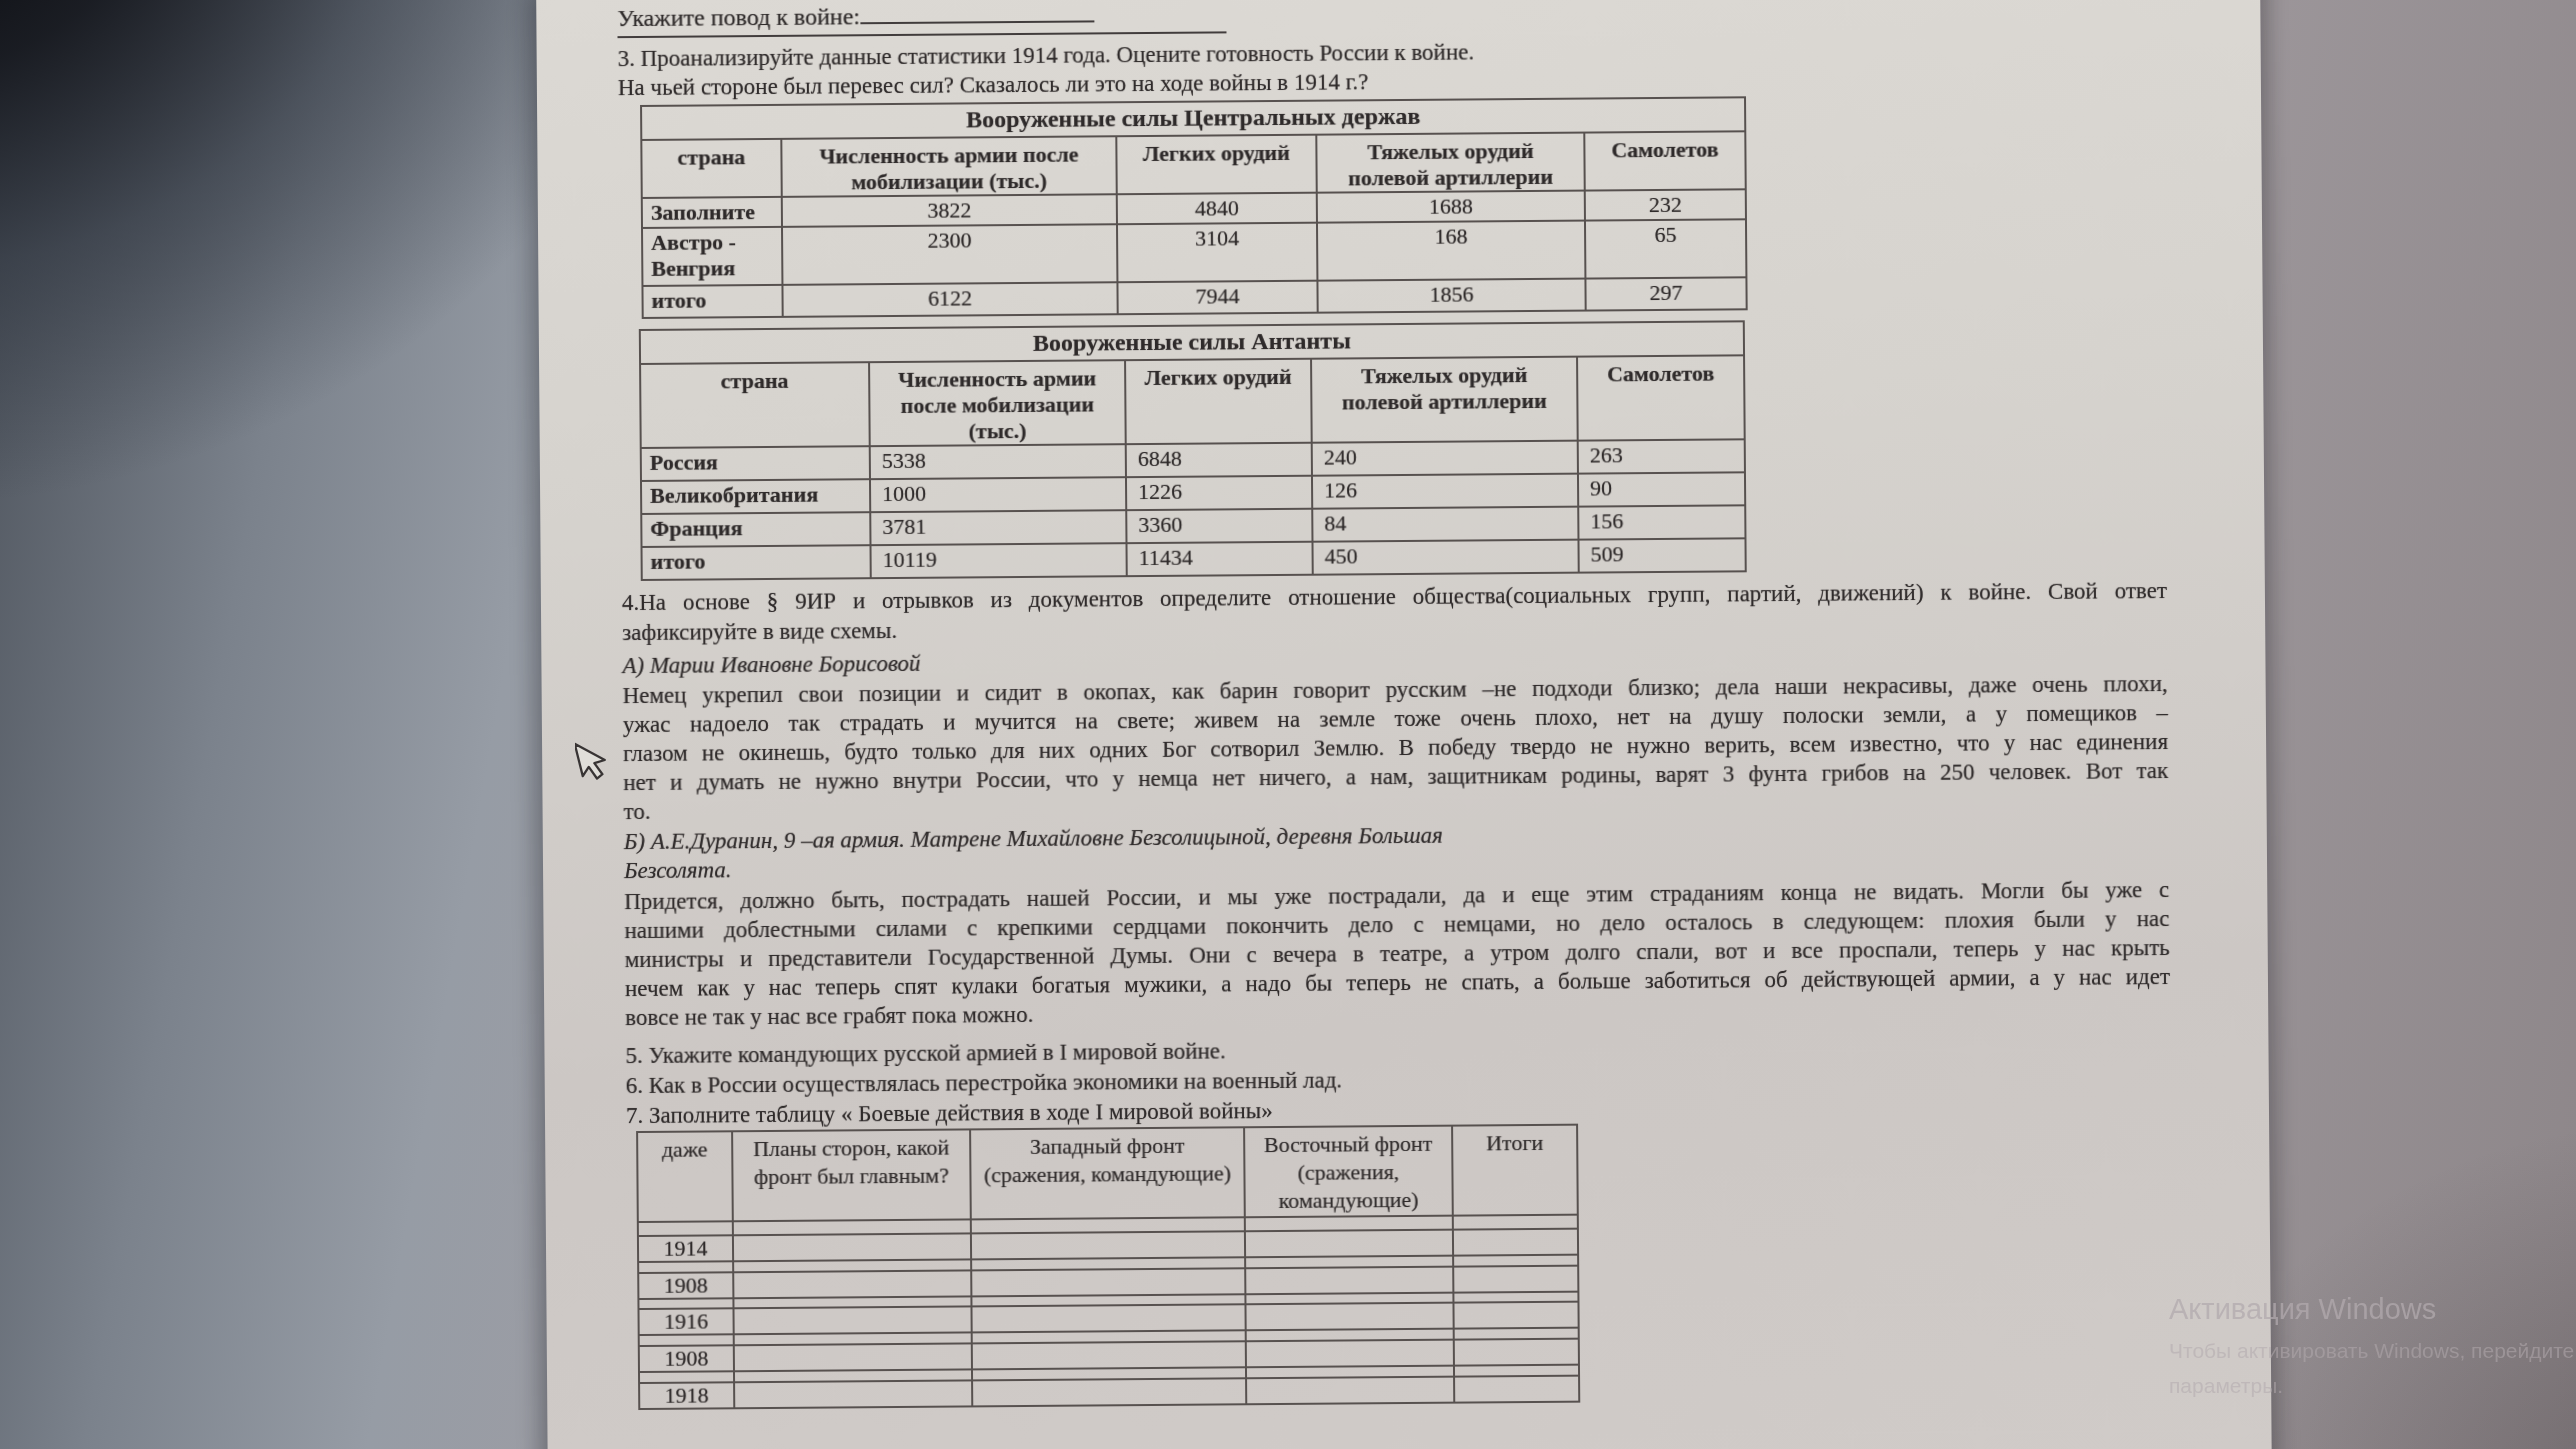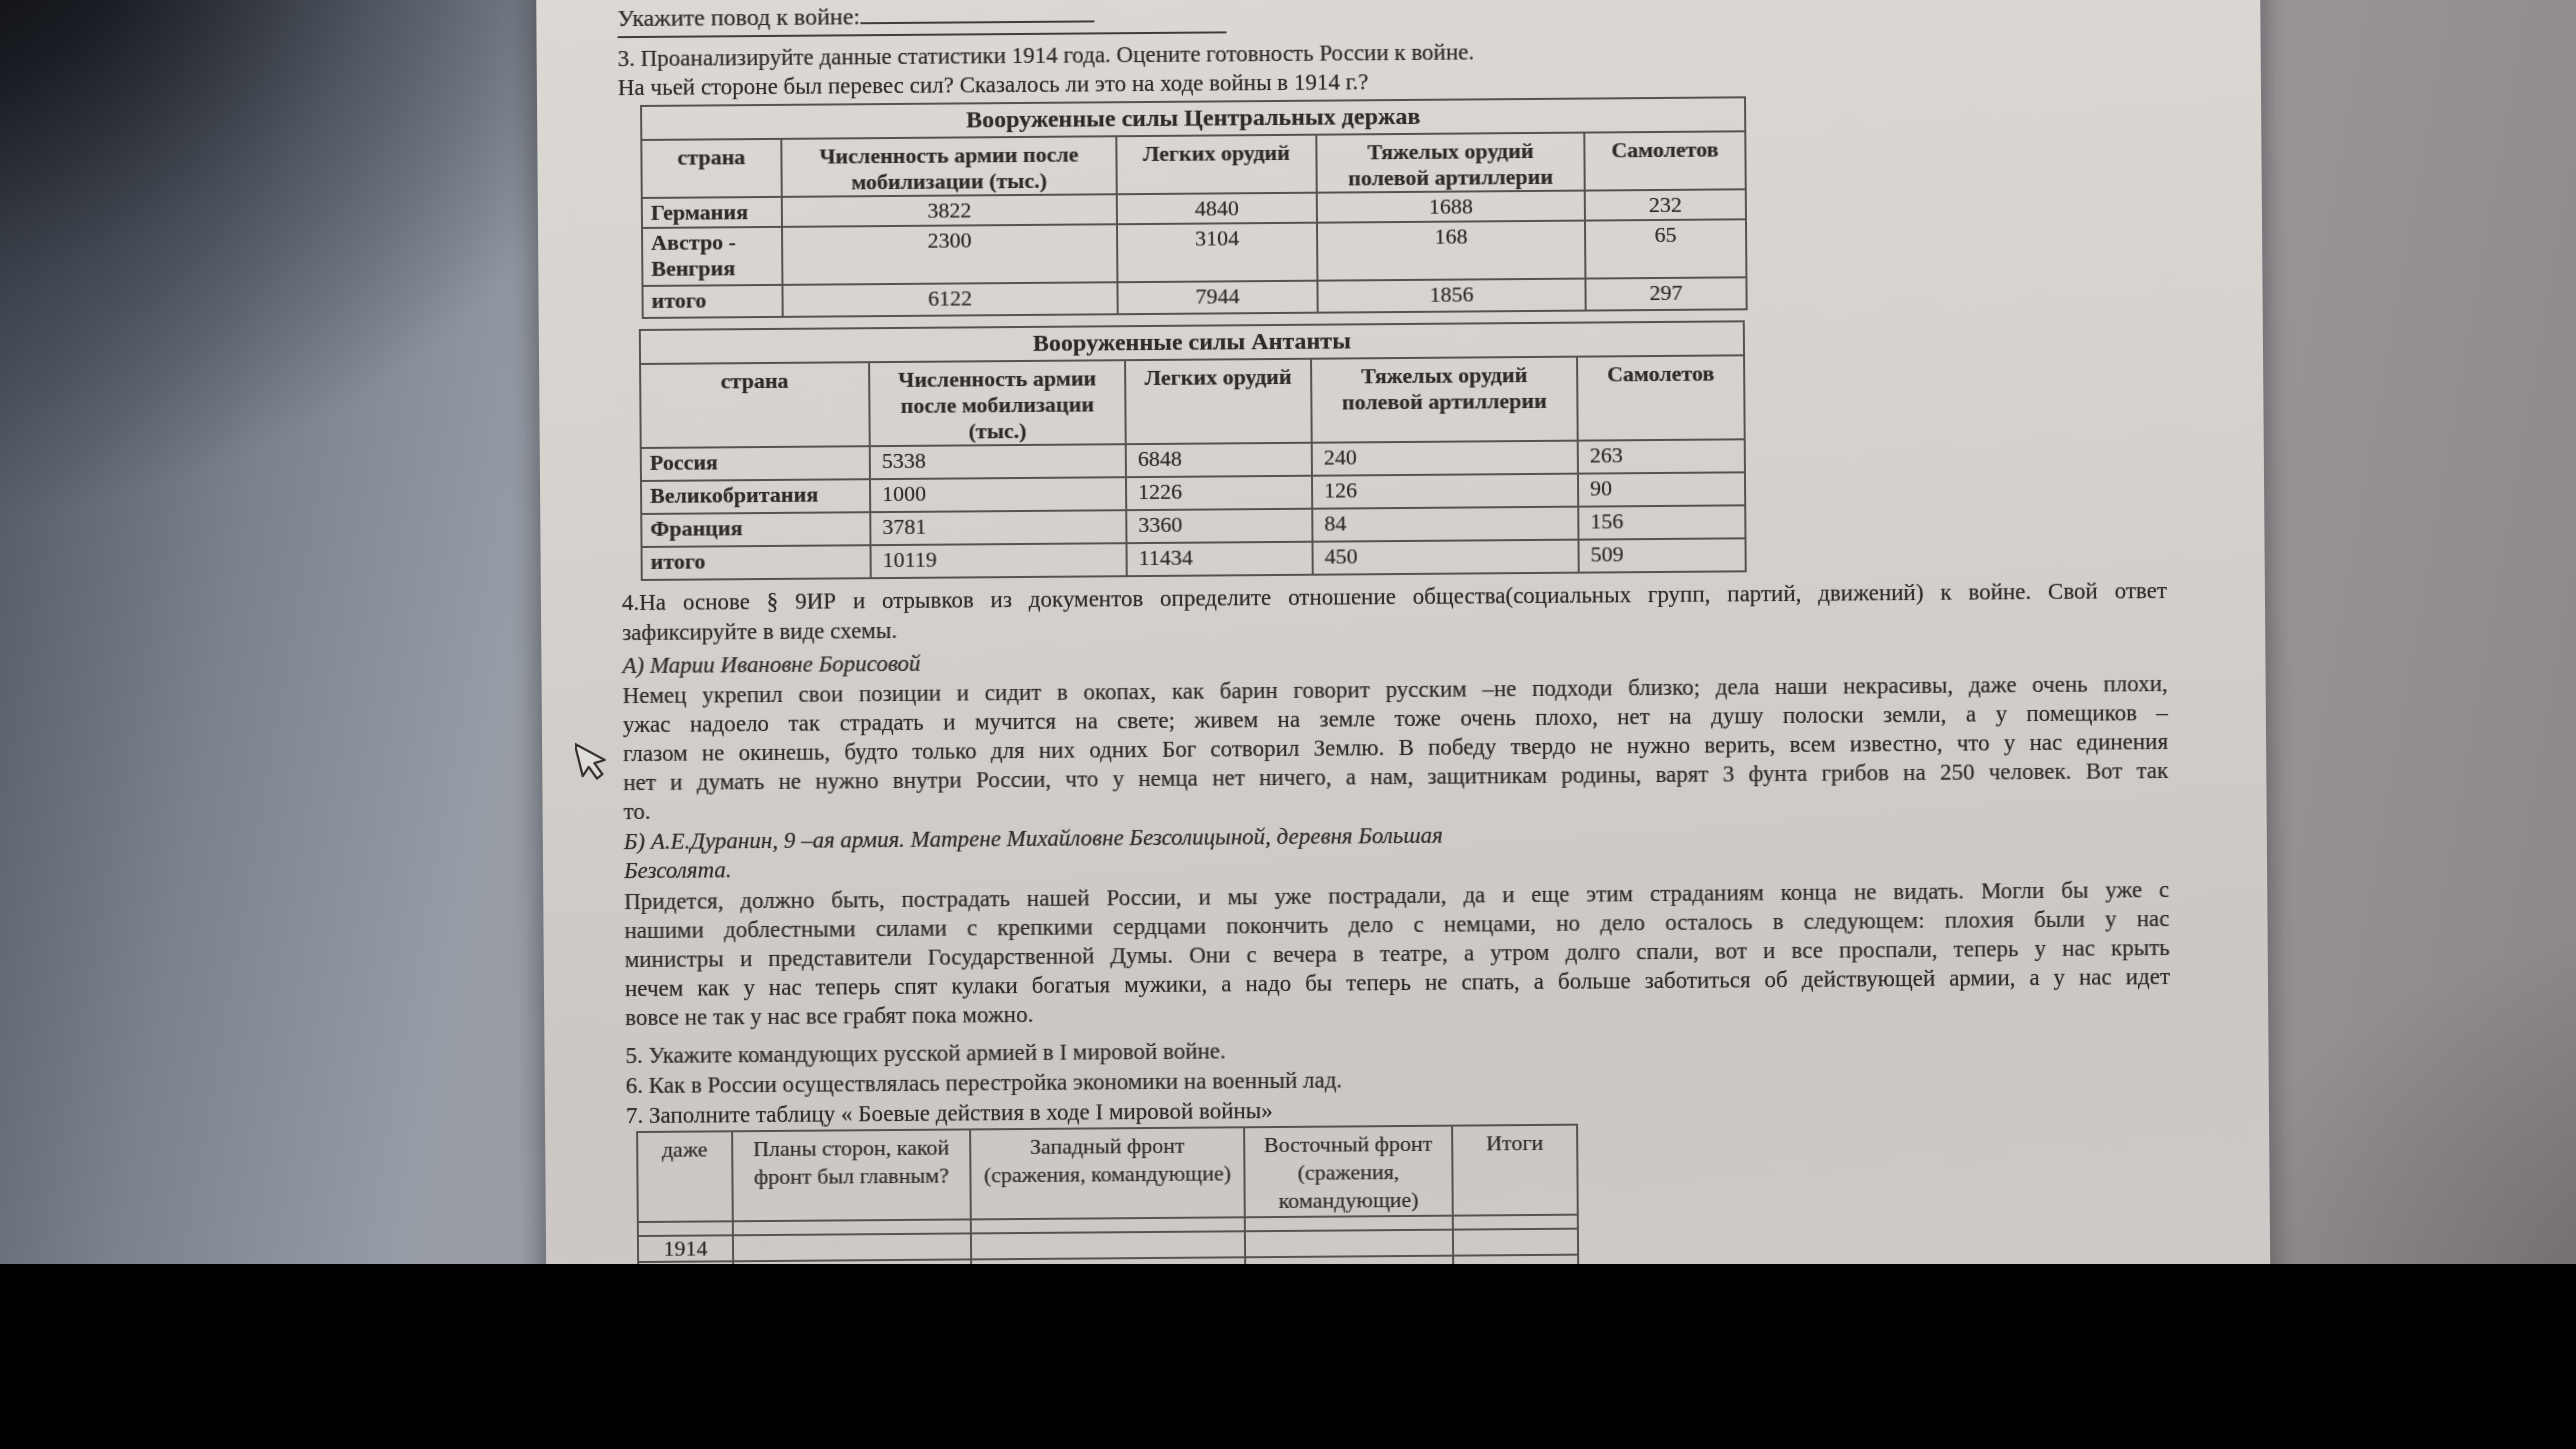"Укажите повод к войне:" .screen { height: 1264px -> 1449px }
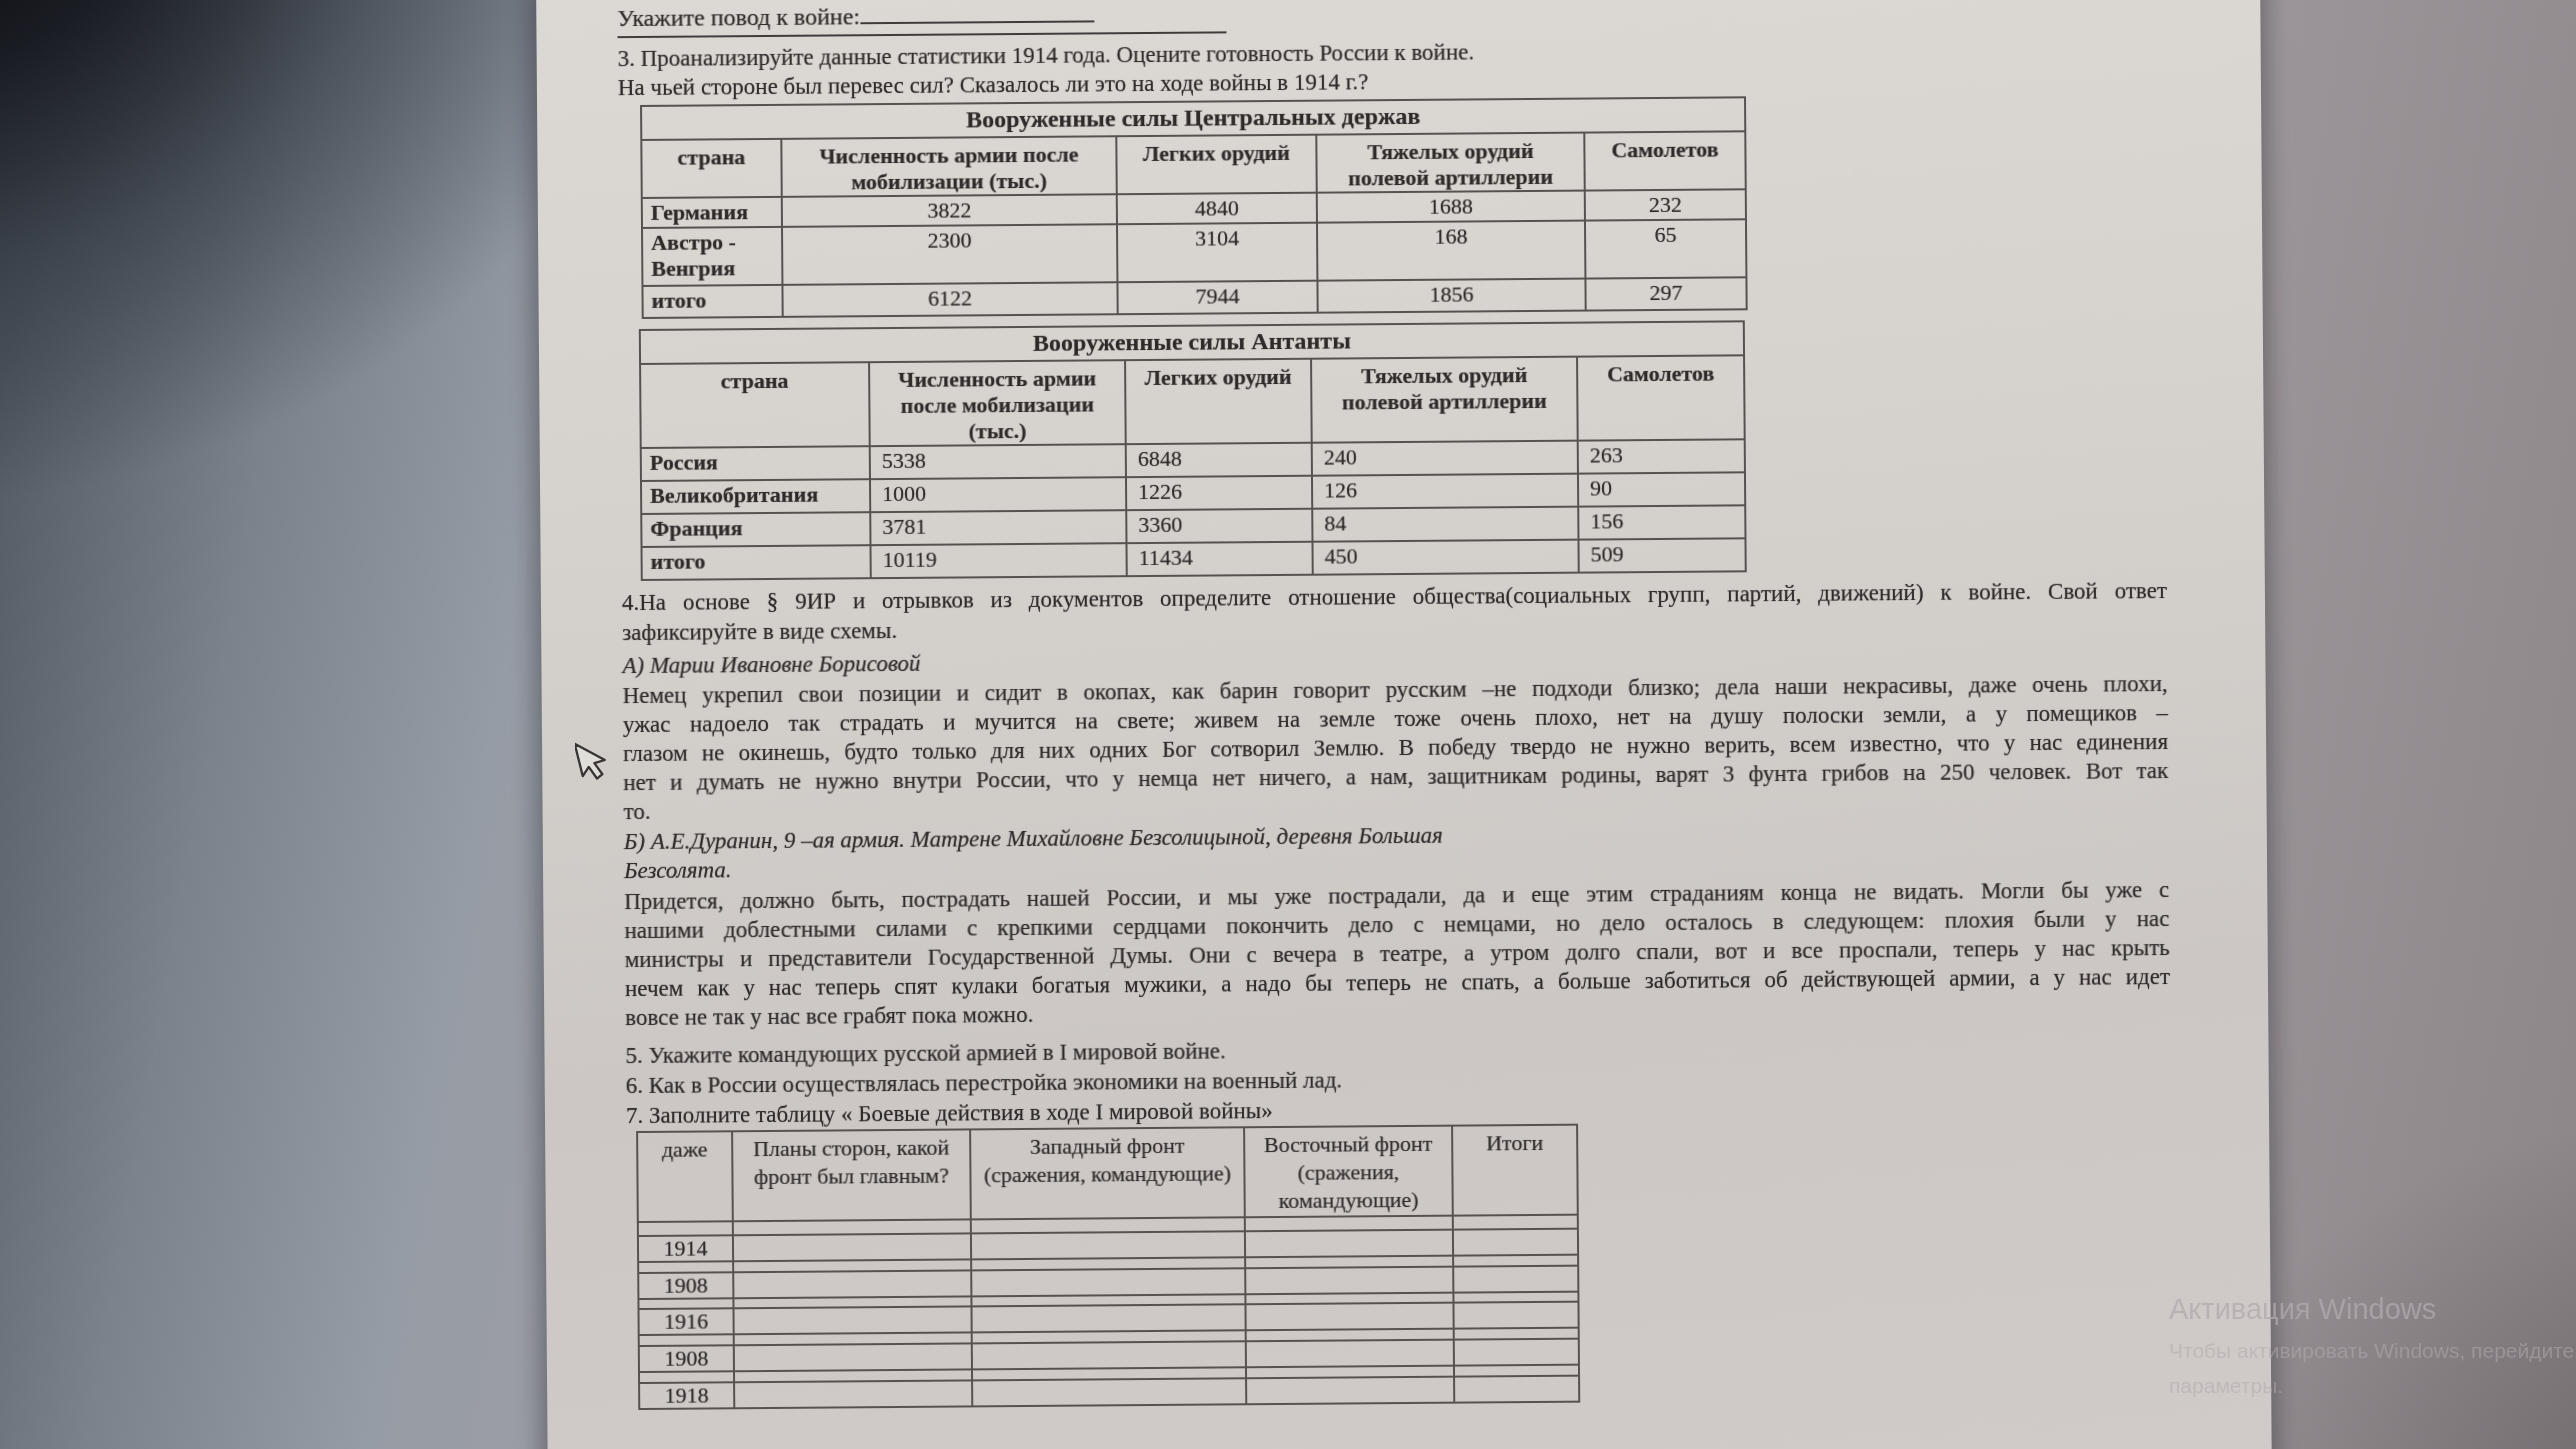"Германия" td.c-name { text: Германия -> Заполните }
